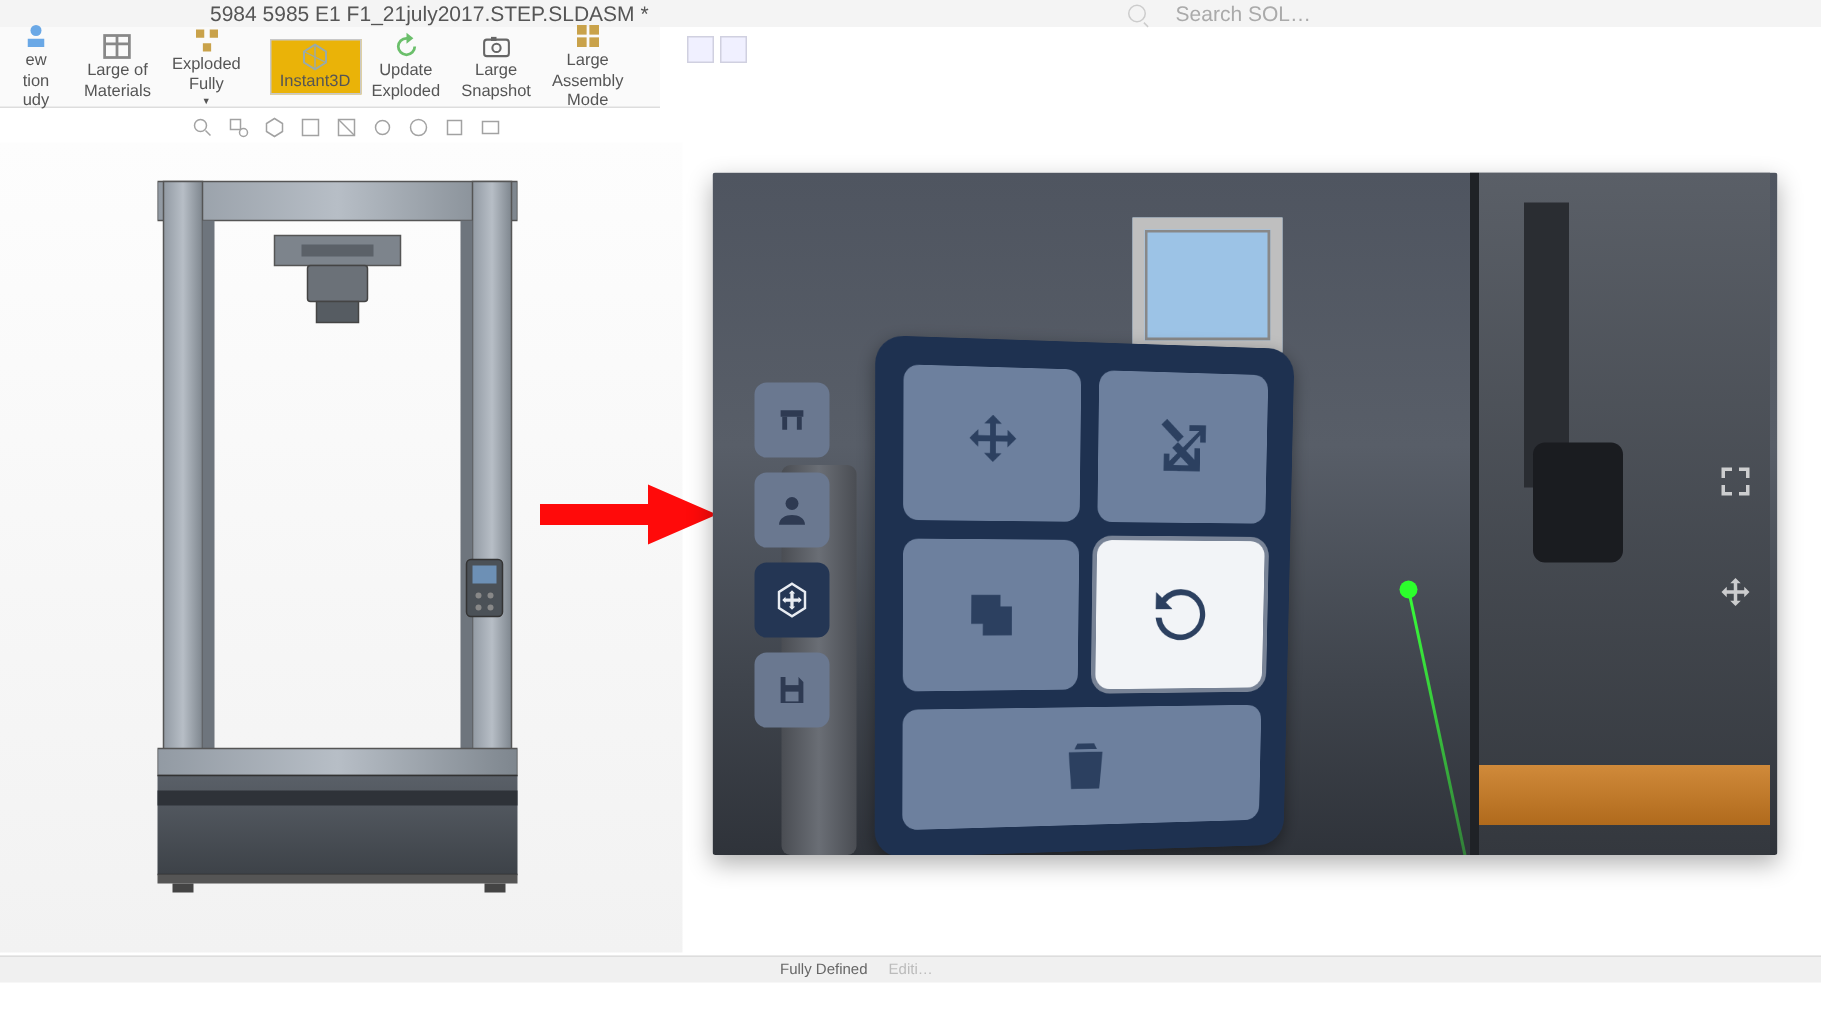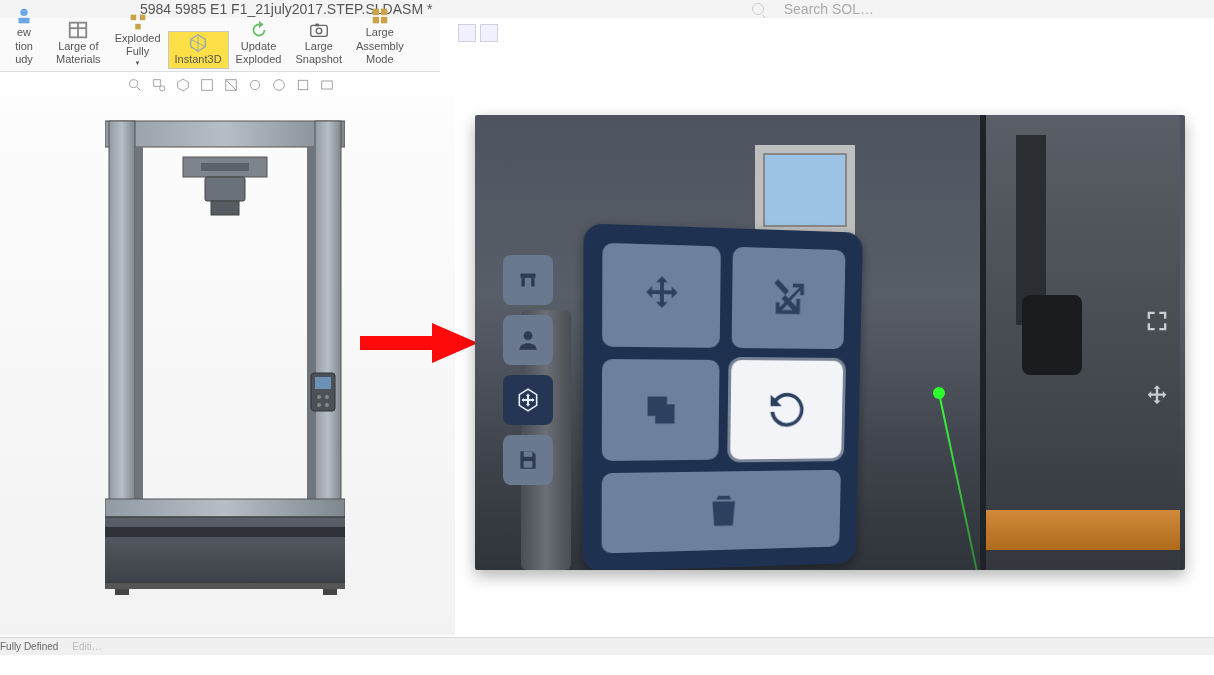"ew" .ribbon { align-items: flex-end -> center }
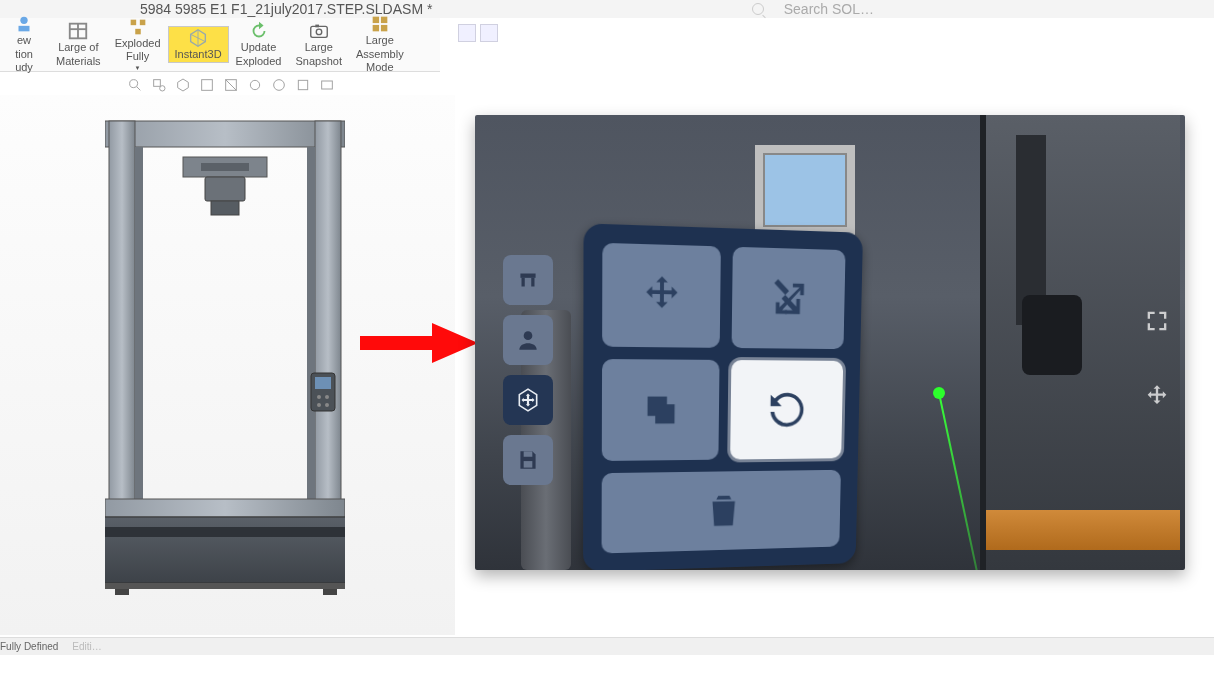"Instant3D" .ribbon-btn.sel { background: #fde047 -> #eab308; margin-left: none -> 12px }
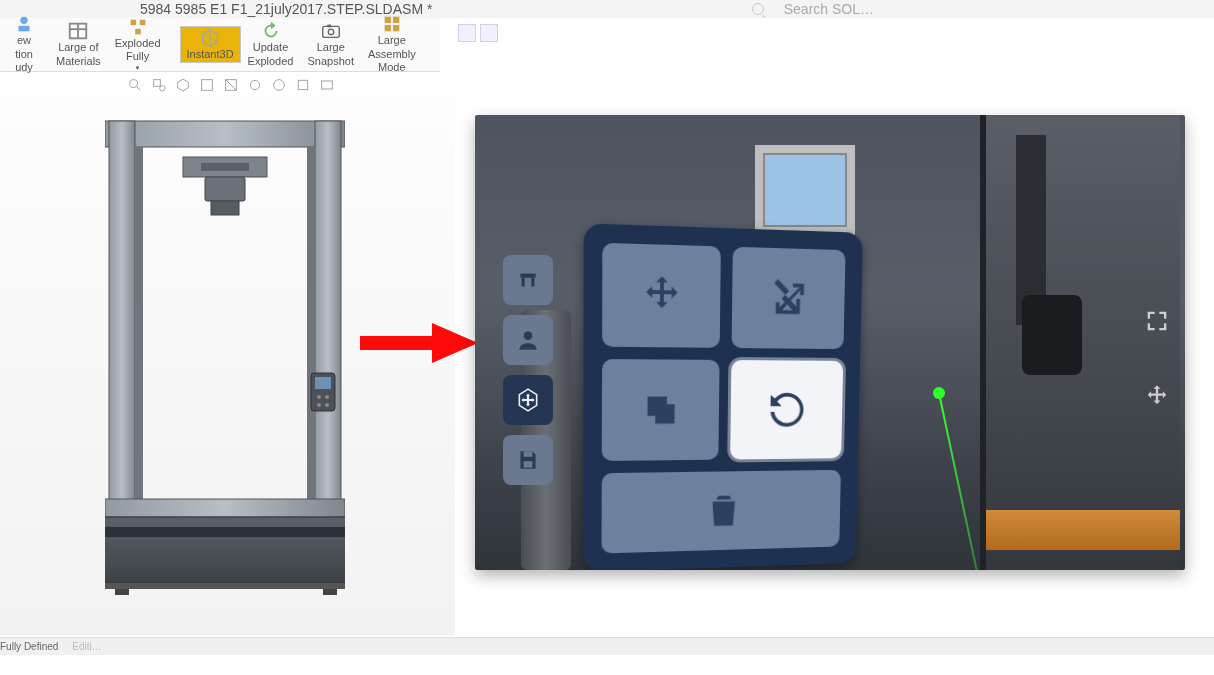"Fully Defined" .statusbar { padding-left: none -> 520px }
